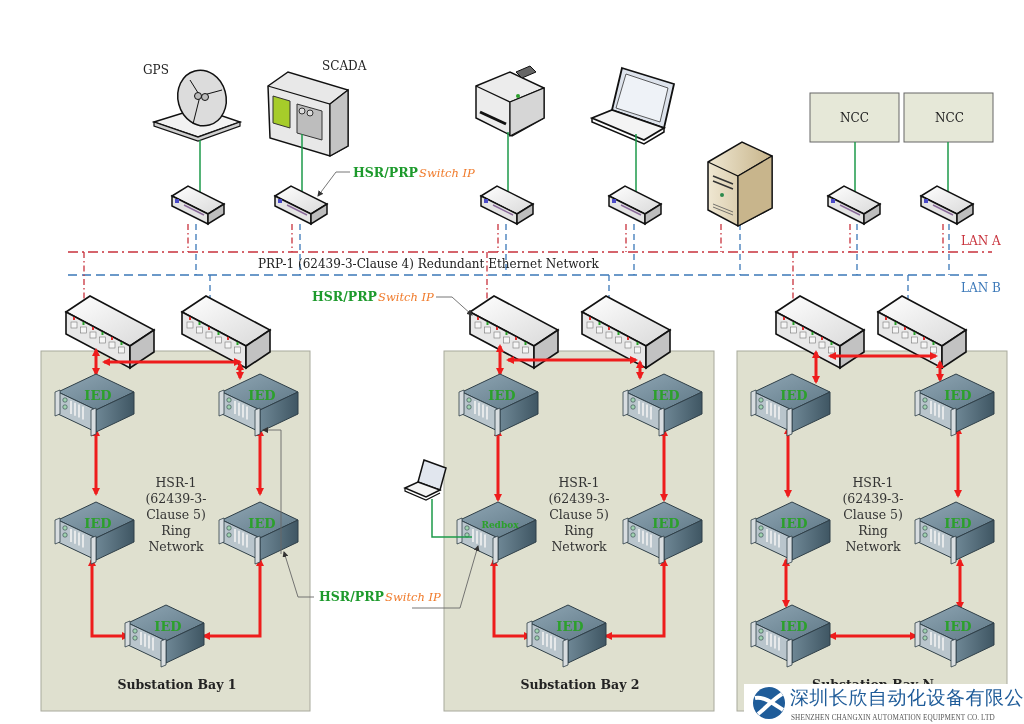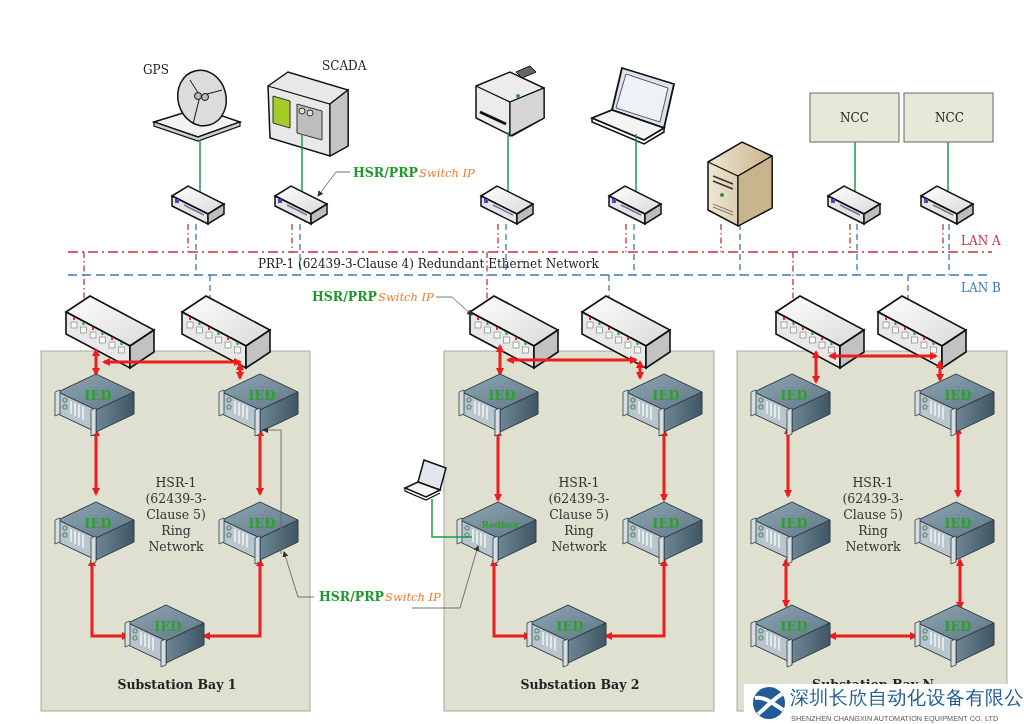"SHENZHEN CHANGXIN AUTOMATION EQUIPMENT" #logo .en { font-family: Liberation Sans, sans-serif -> Liberation Serif, serif }
